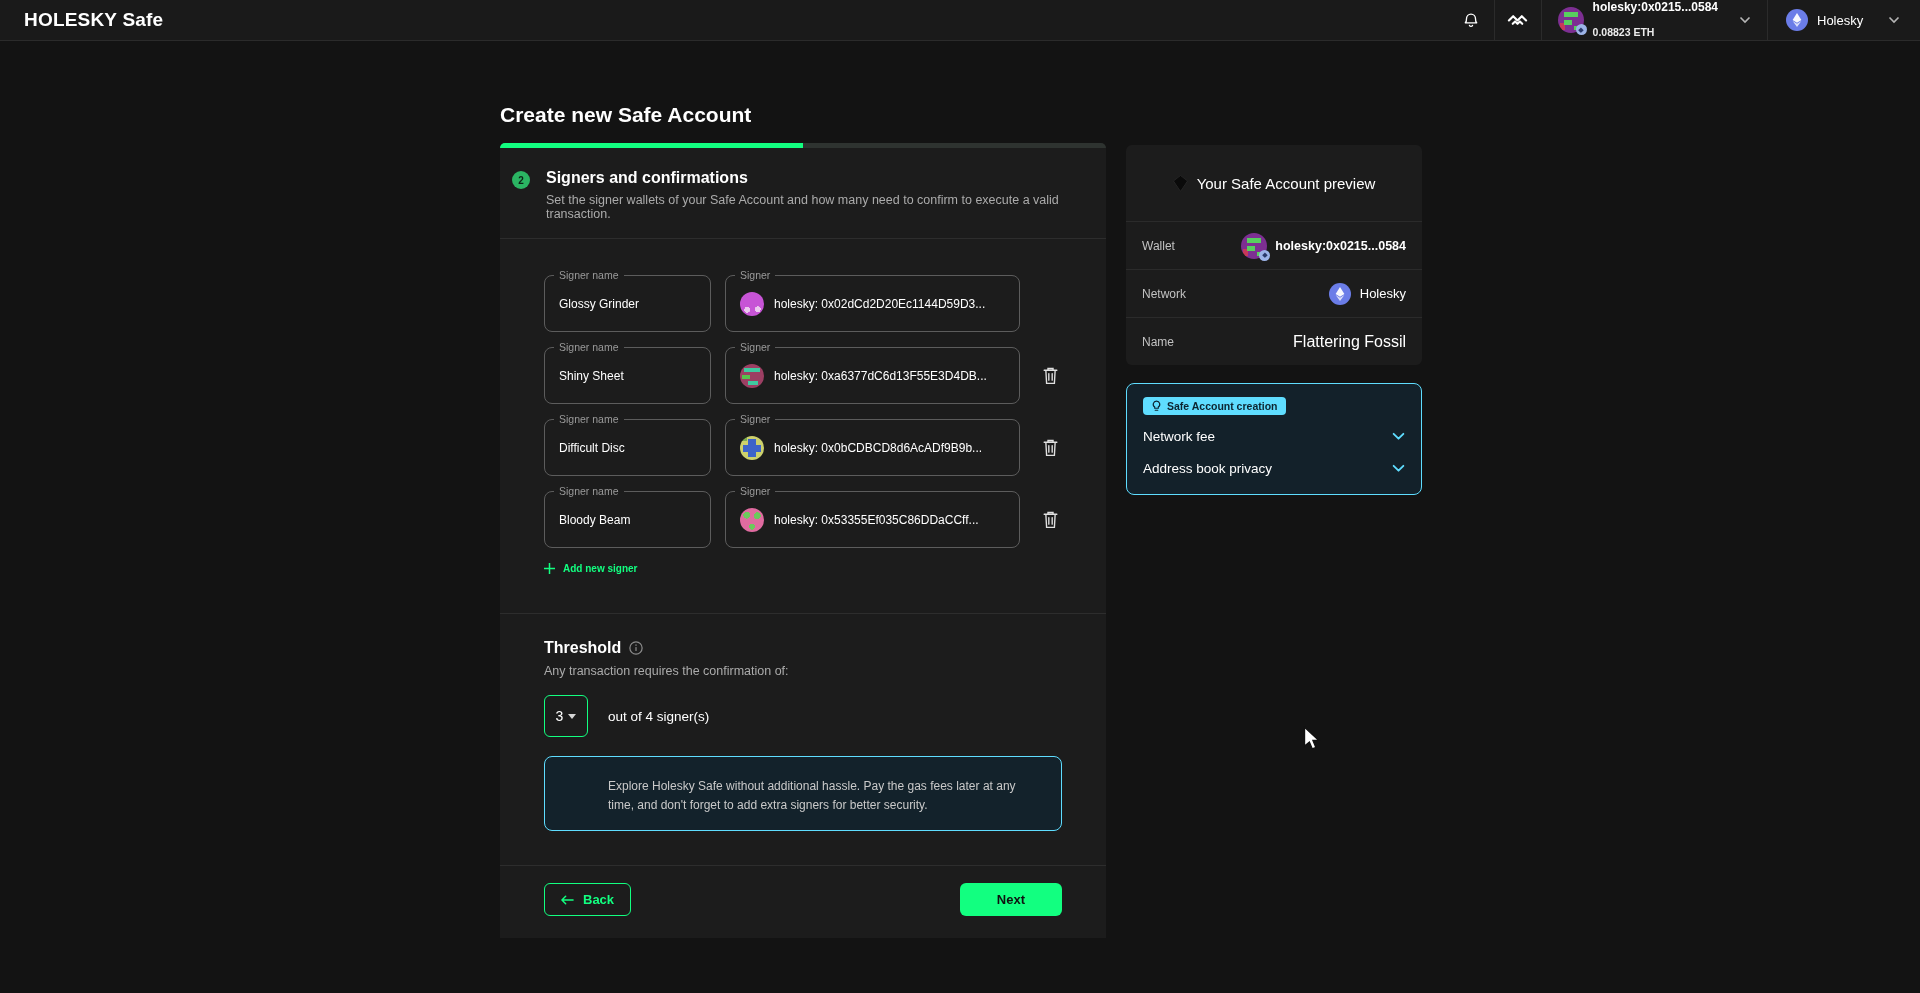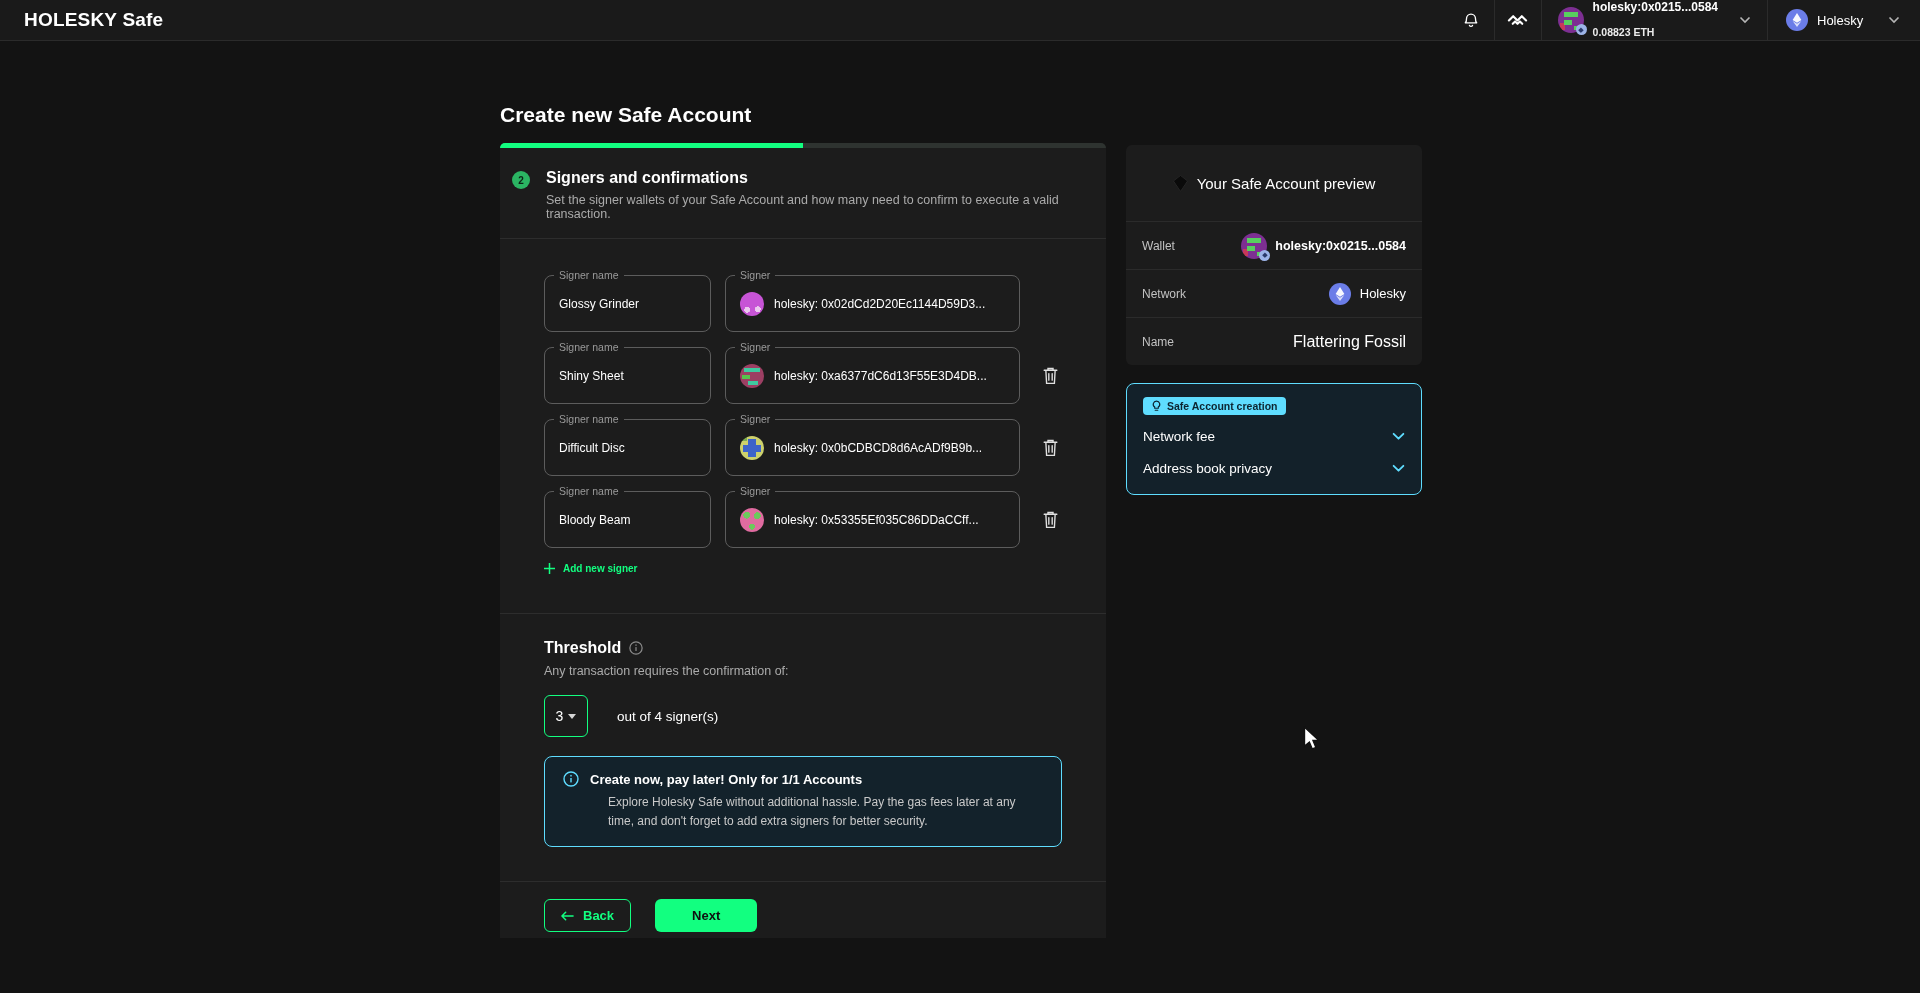"out of 4 signer(s)" .th-suffix { margin-left: 29px -> 20px }
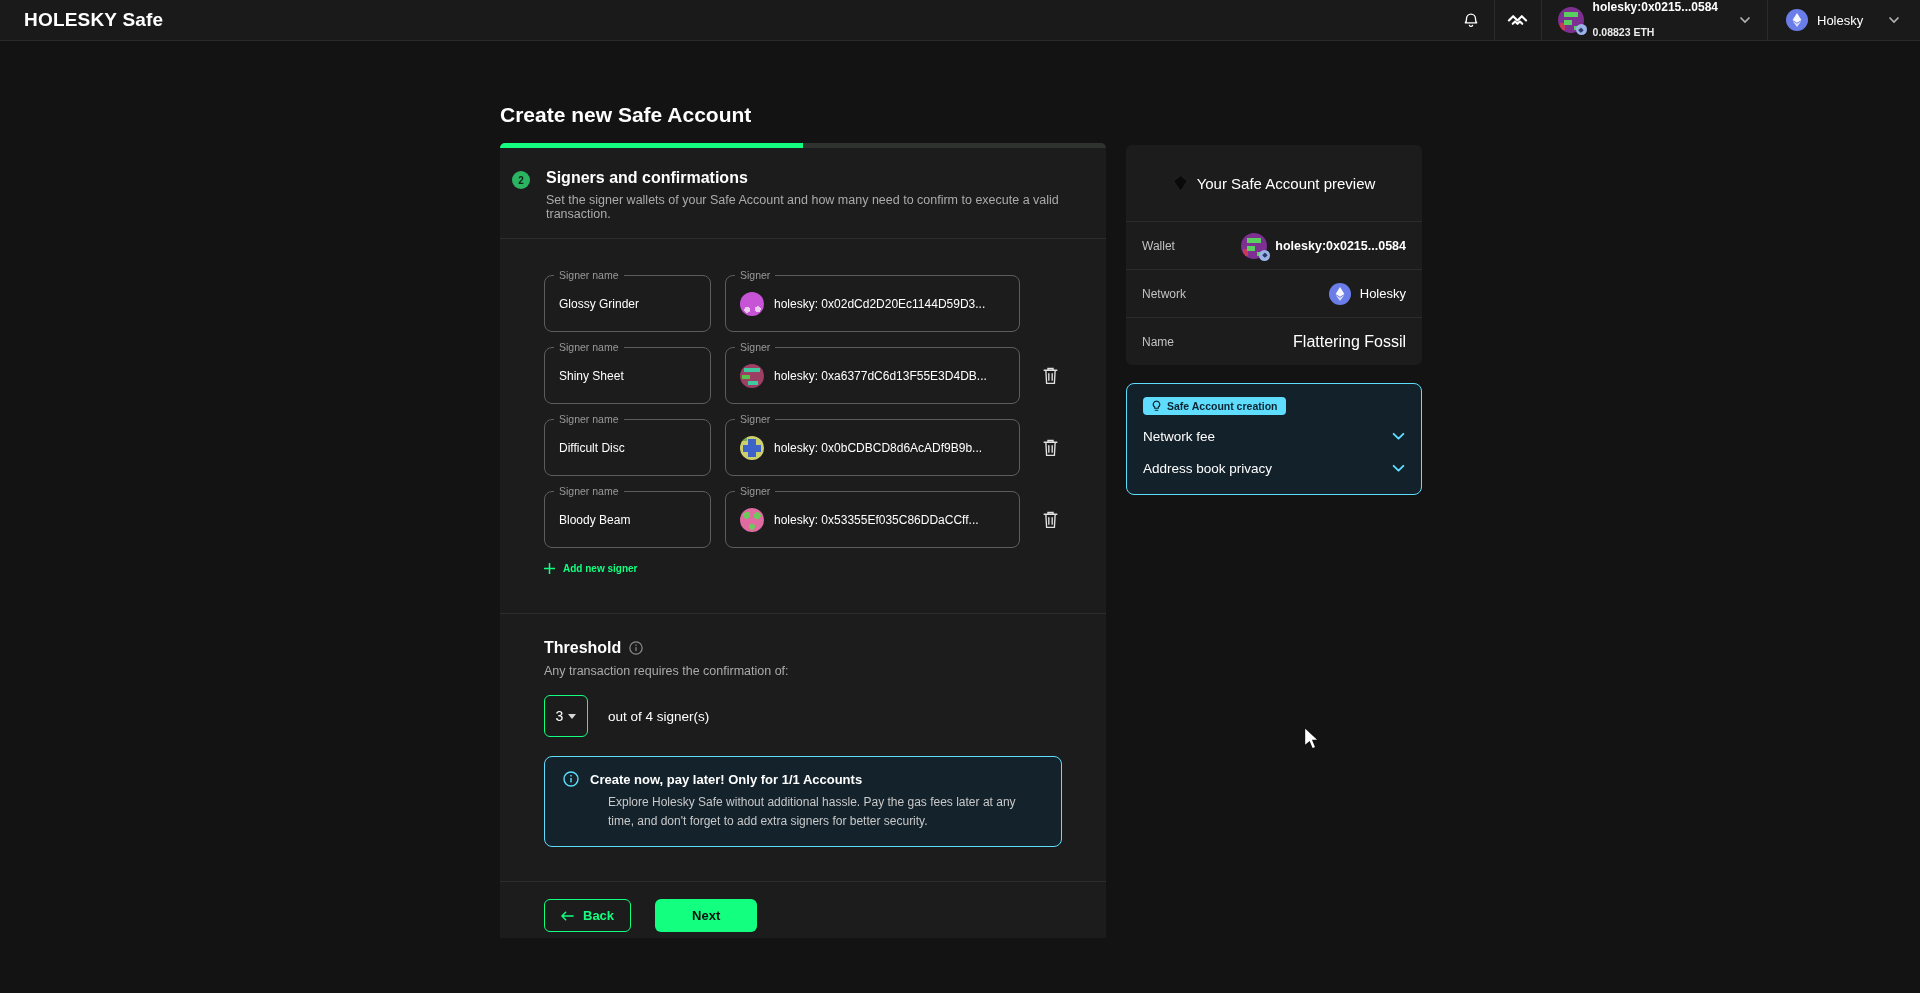"Create now, pay later! Only" div.notice-head { html: <div> <span> <svg> <circle></circle> <rect></rect> <rect></rect> </svg> </span> <span>Create now, pay later! Only for 1/1 Accounts</span> </div> -> none }
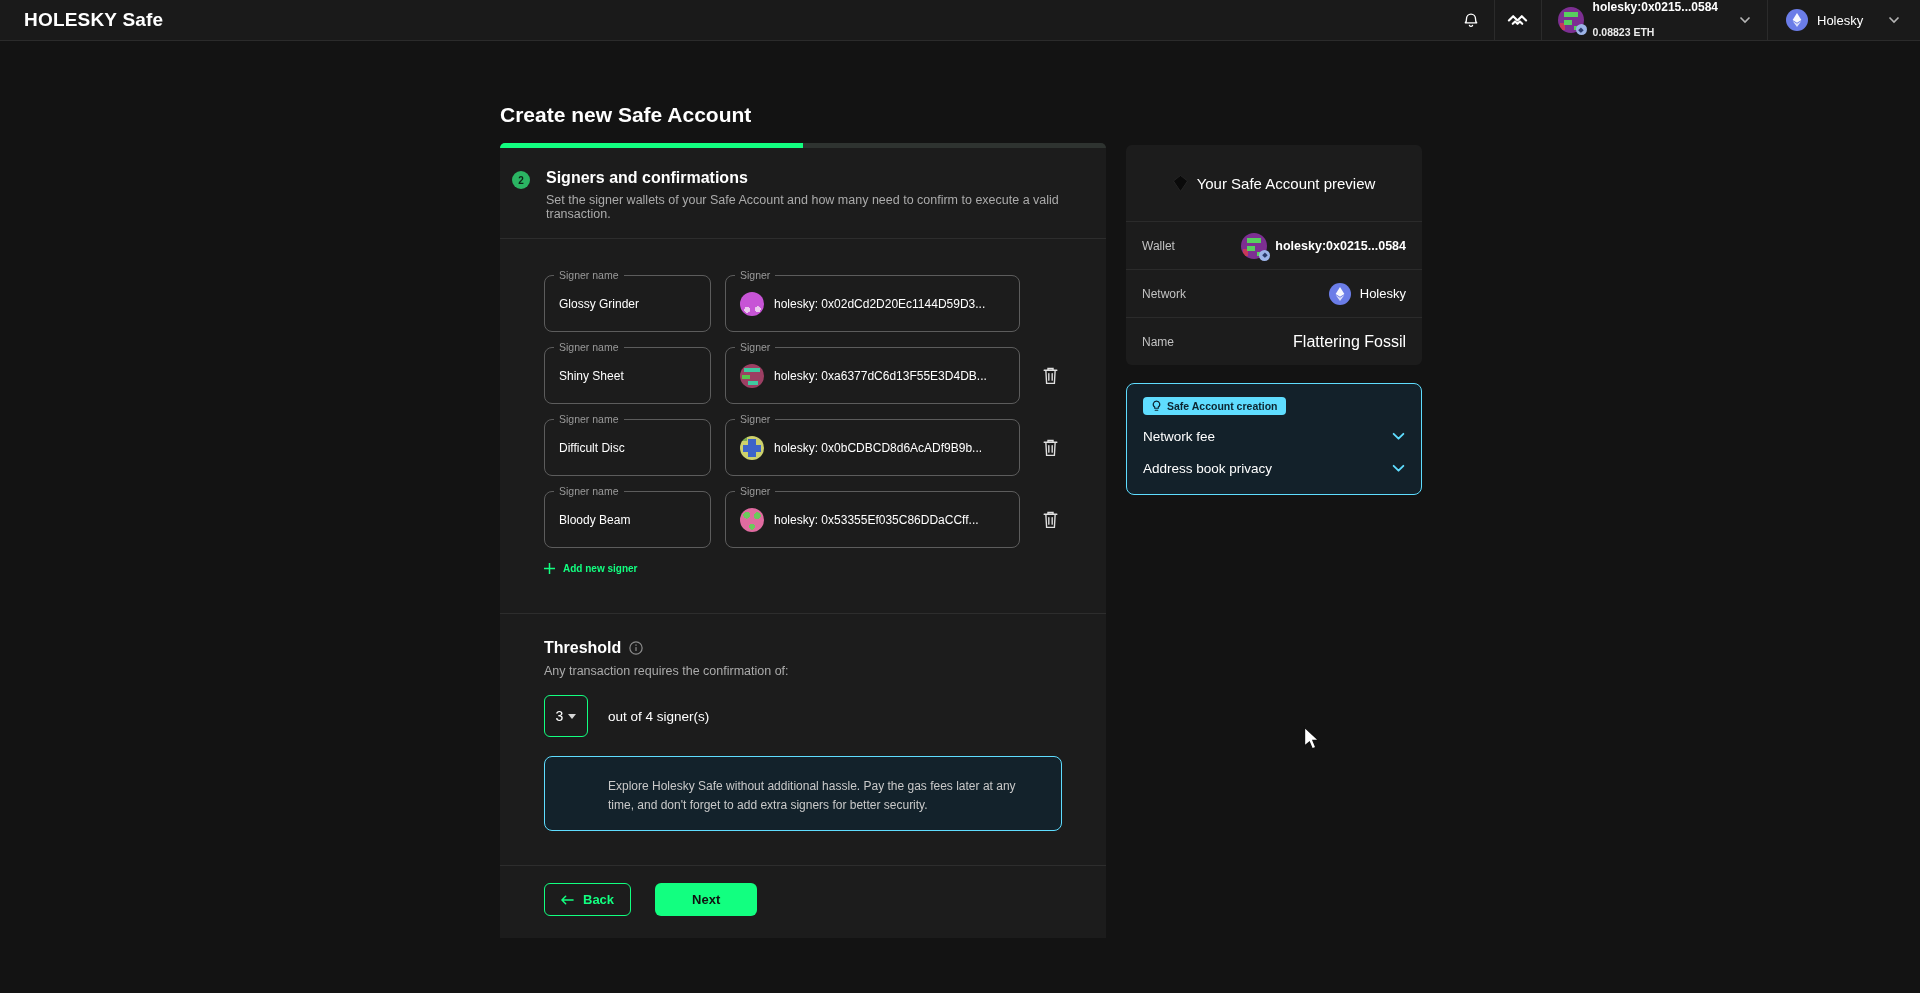"Back" .card-foot { justify-content: flex-start -> space-between }
